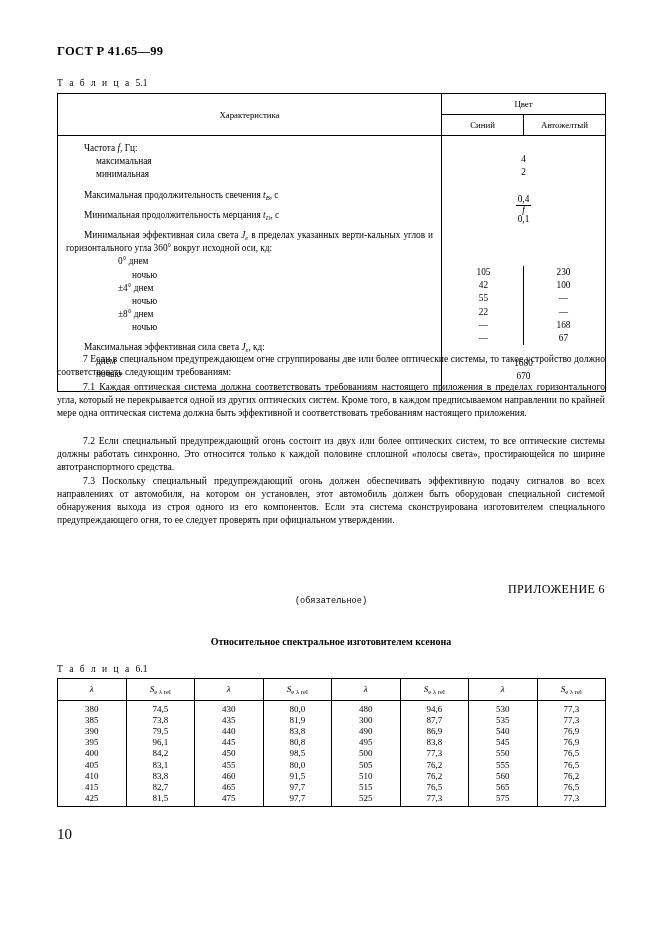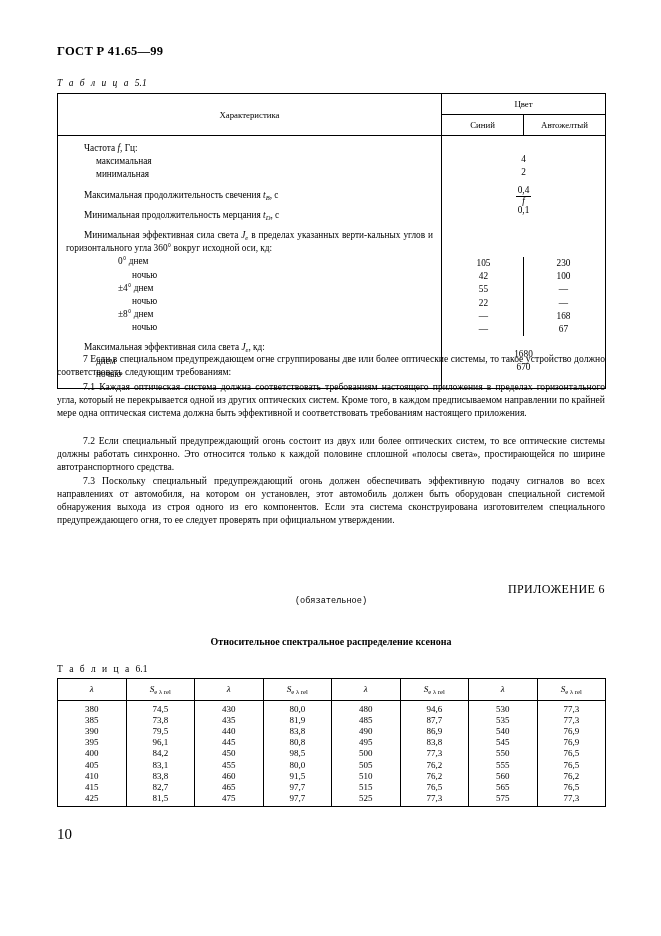"Т а б л и ц а 5.1" div.table-caption { font-style: italic -> none }
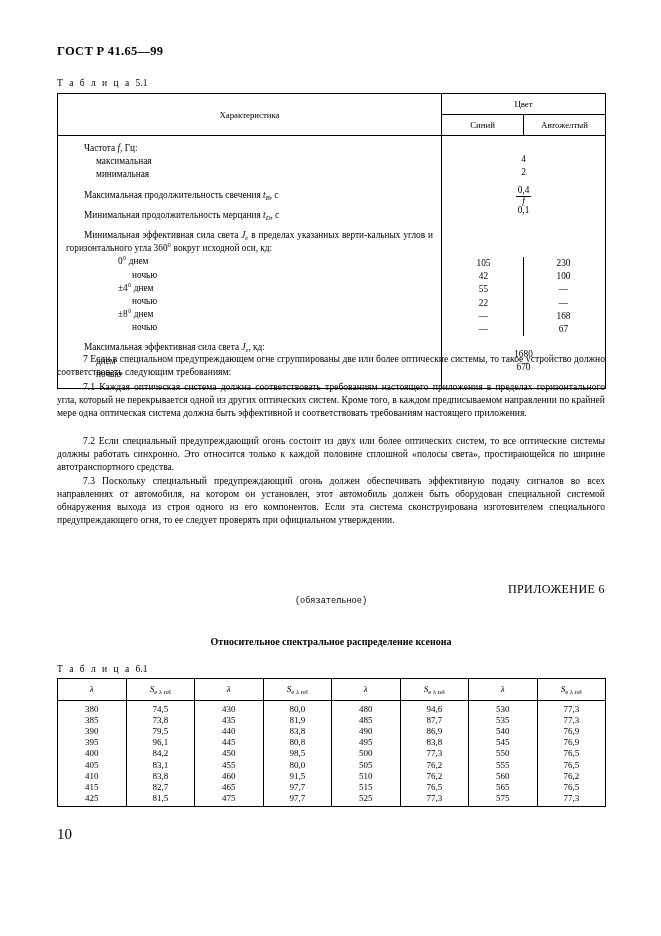"0,4" div { margin-top: 7px -> 16px }
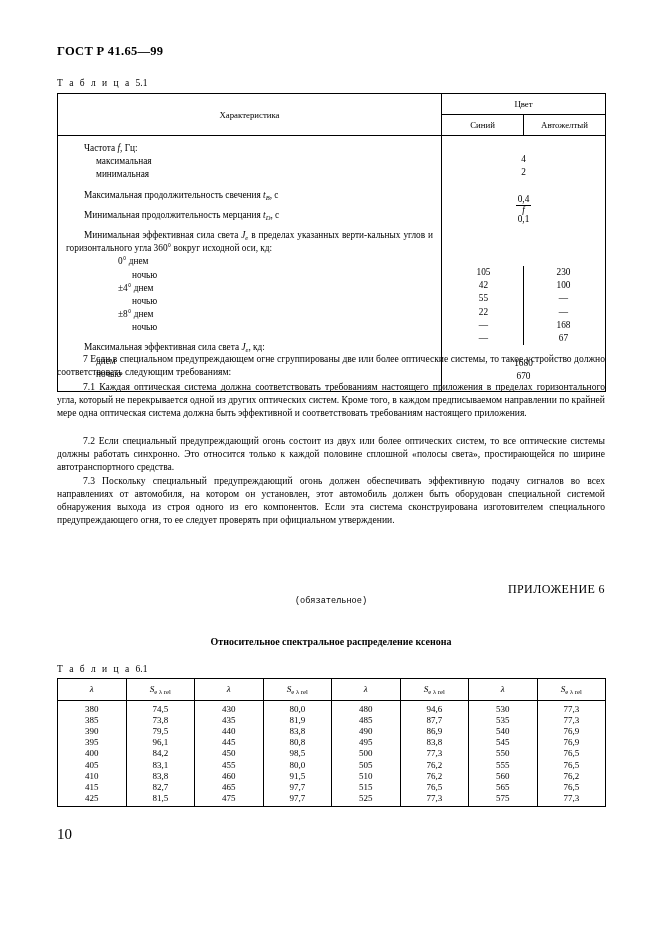"Относительное спектральное распределение" div.section-title { text: распределение -> изготовителем }
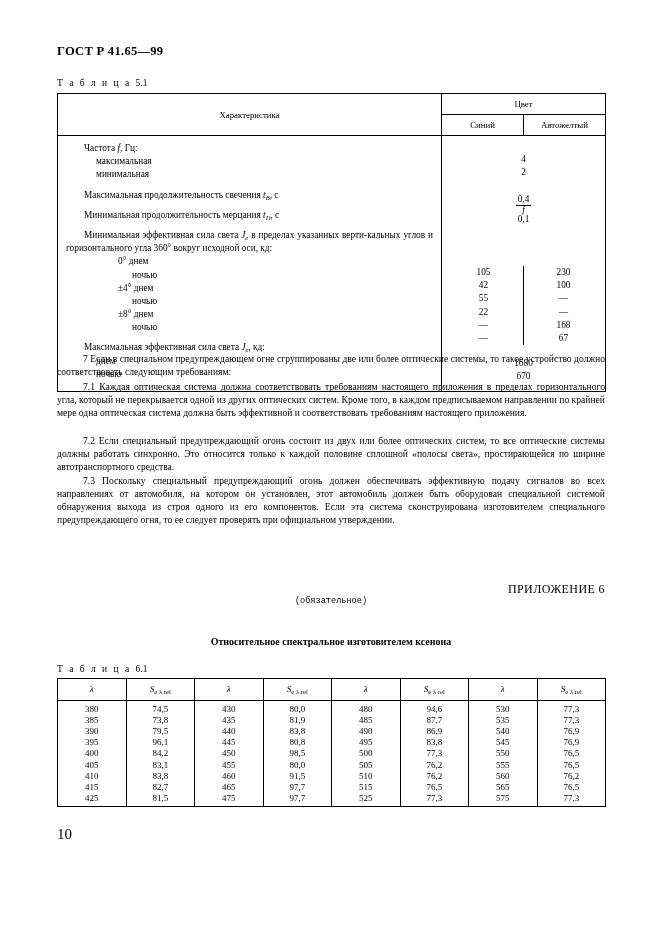"485" td { text: 485 -> 300 }
